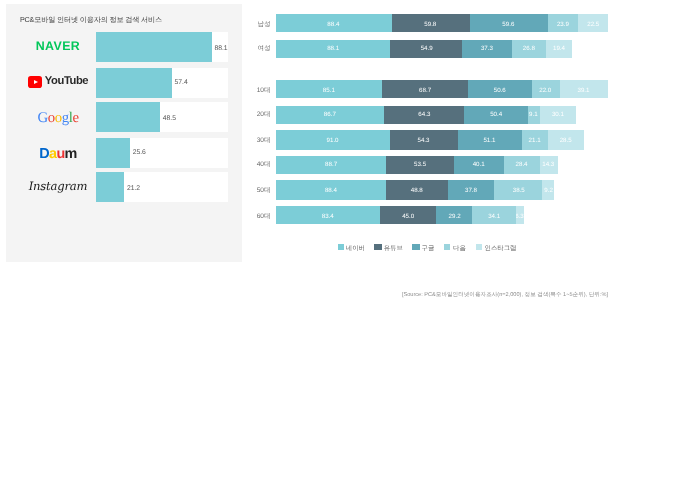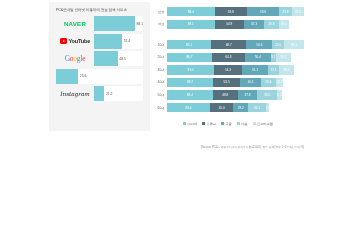"Google" .page { padding-left: 46px -> none }
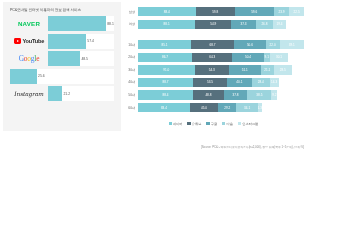"Daum" div.logo-cell { html: none -> <div> <div><span>D</span><span>a</span><span>u</span><span>m</span></div> </div> }
